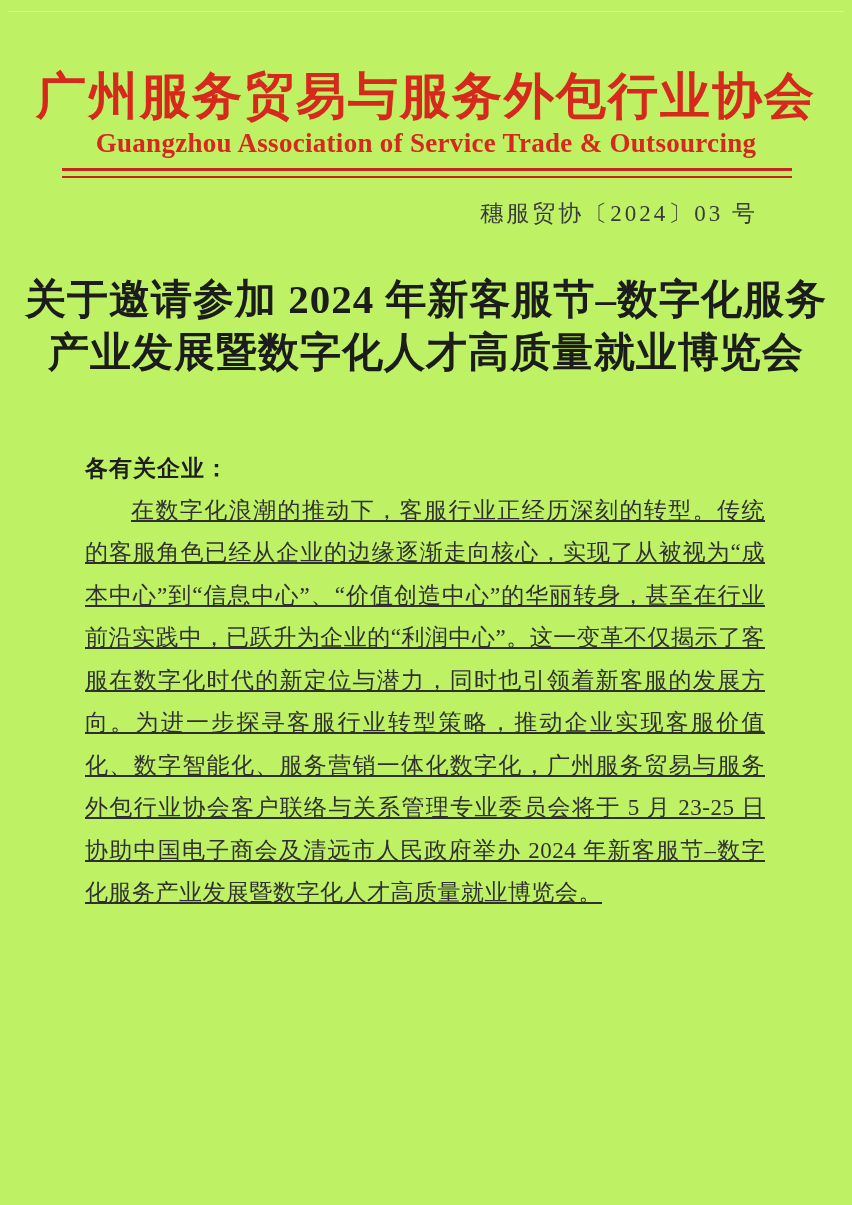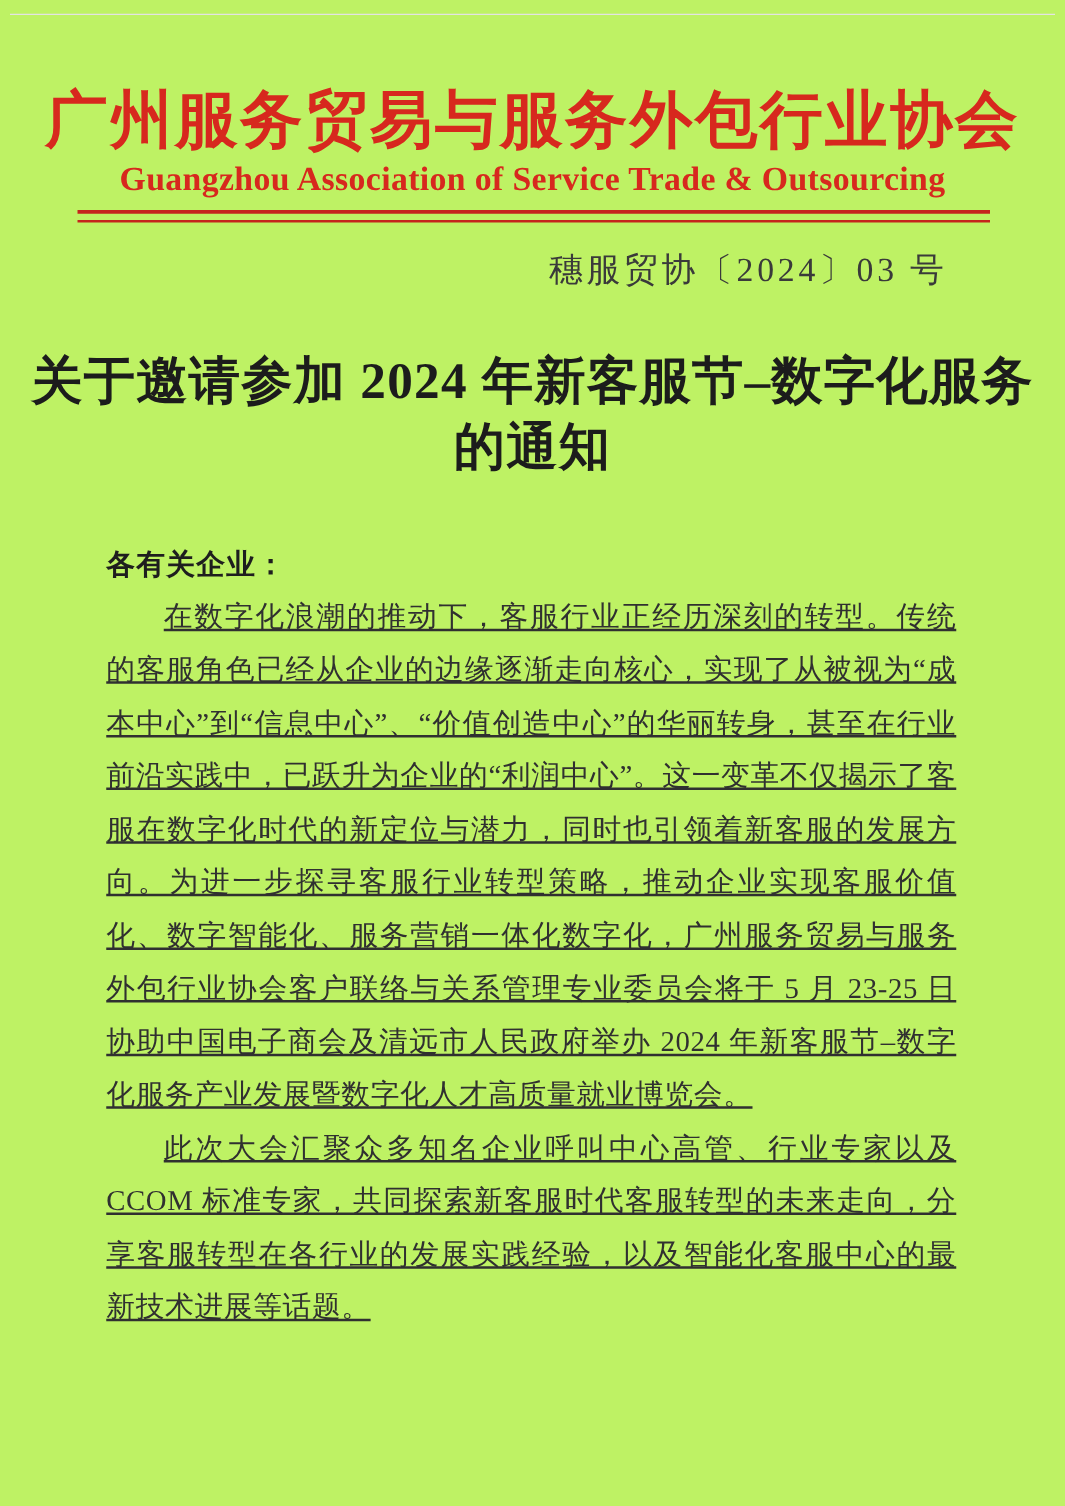"穗服贸协〔2024〕03 号" .ref-number { font-size: 27px -> 23px }
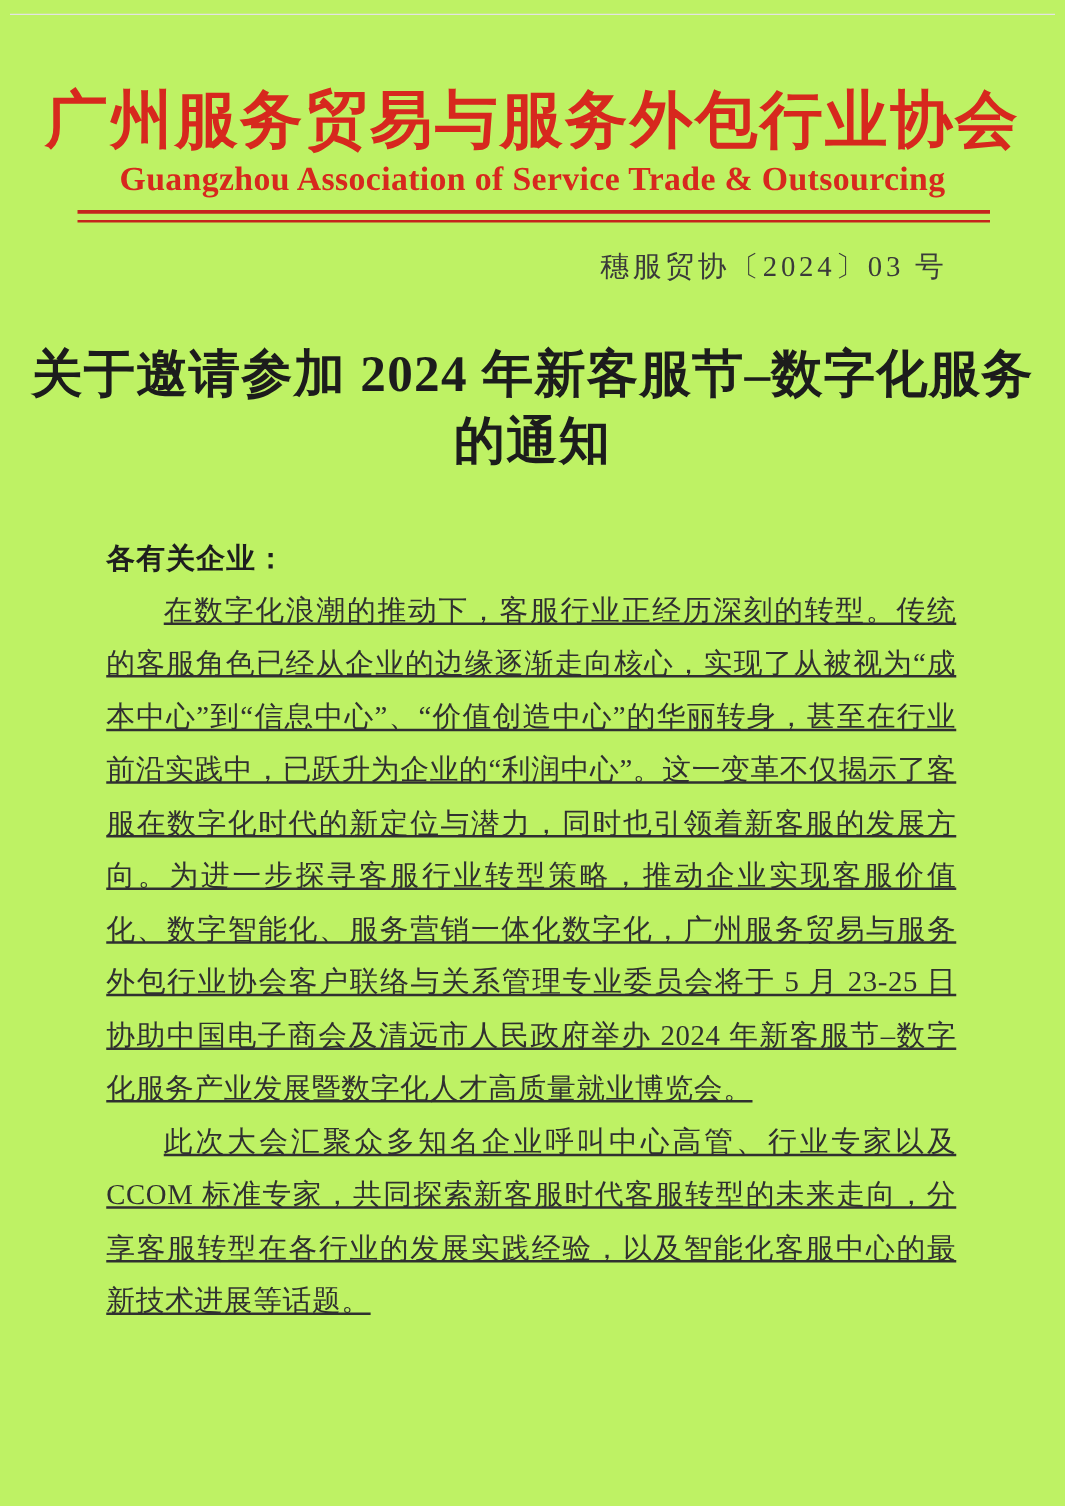"产业发展暨数字化人才高质量就业博览会" div { html: none -> <div>产业发展暨数字化人才高质量就业博览会</div> }
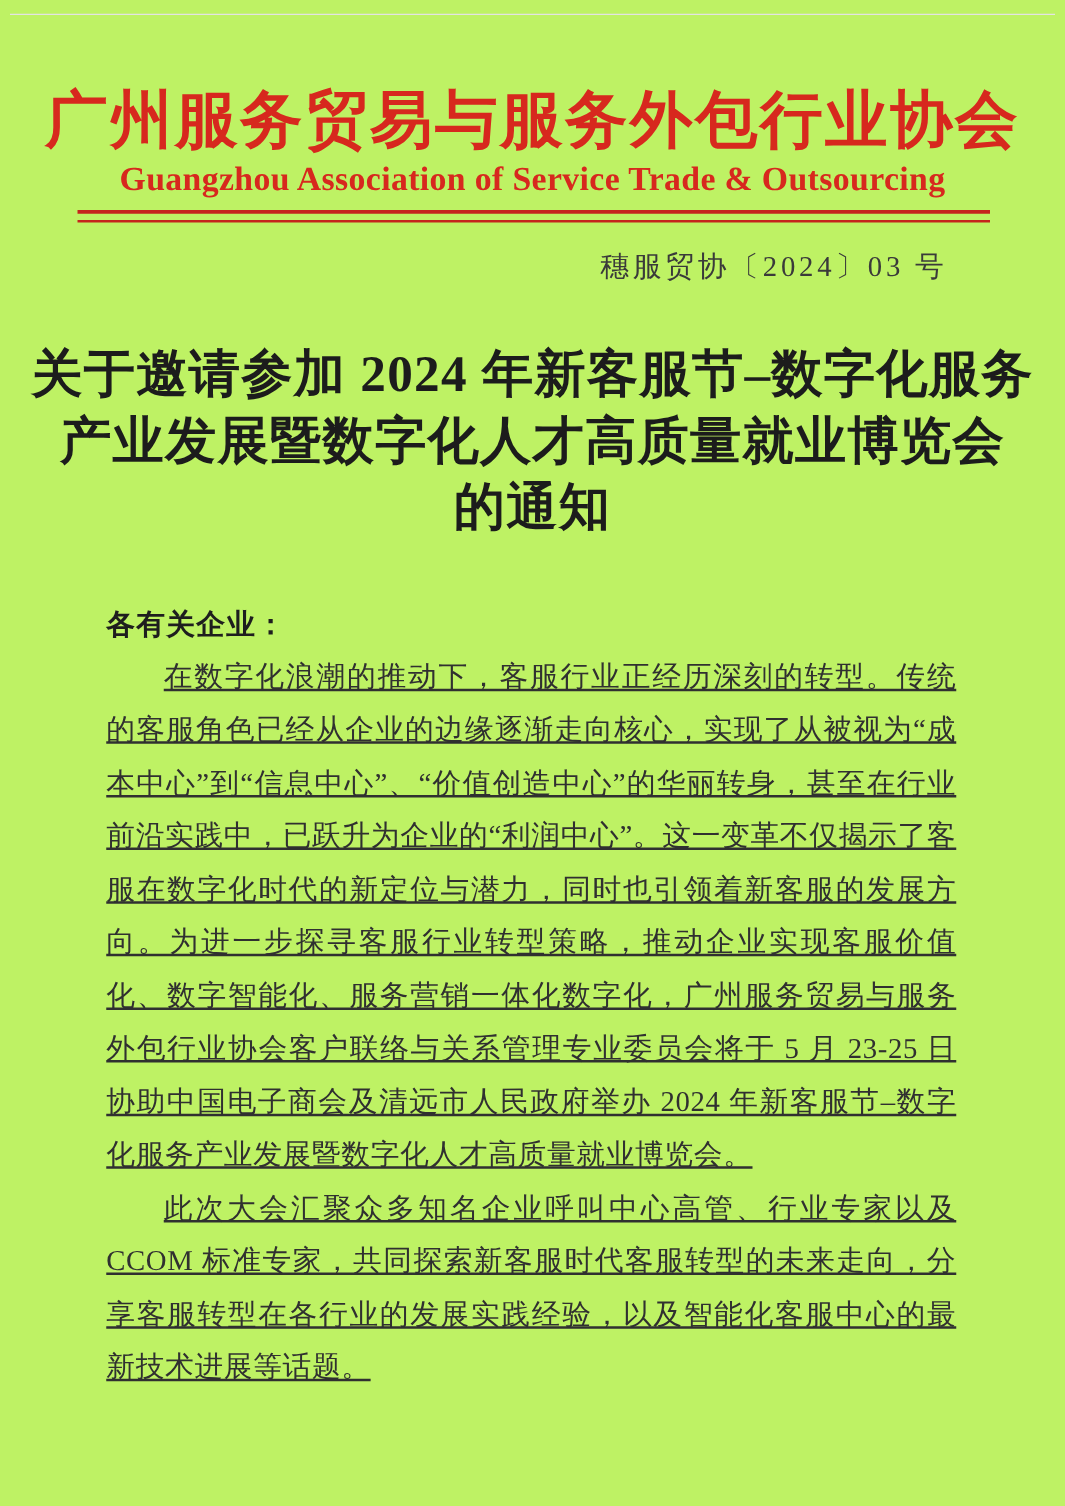"的通知" div { html: <div>的通知</div> -> none }
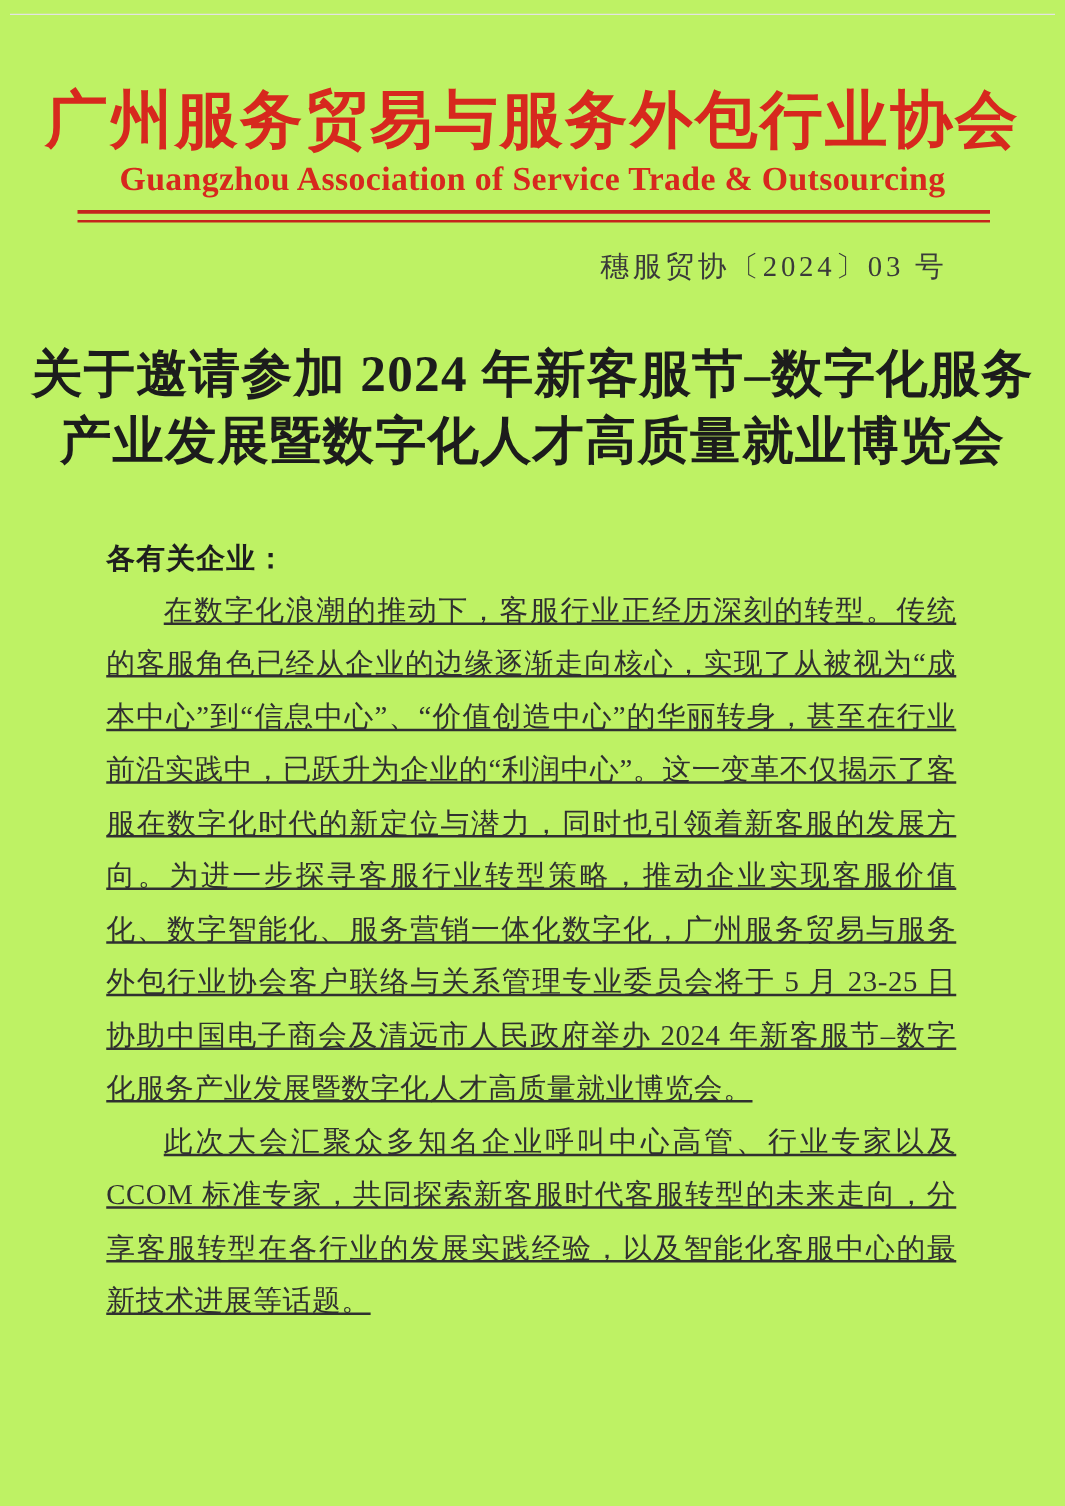"各有关企业：" .doc-body { margin: 46px 87px 0 85px -> 68px 87px 0 85px }
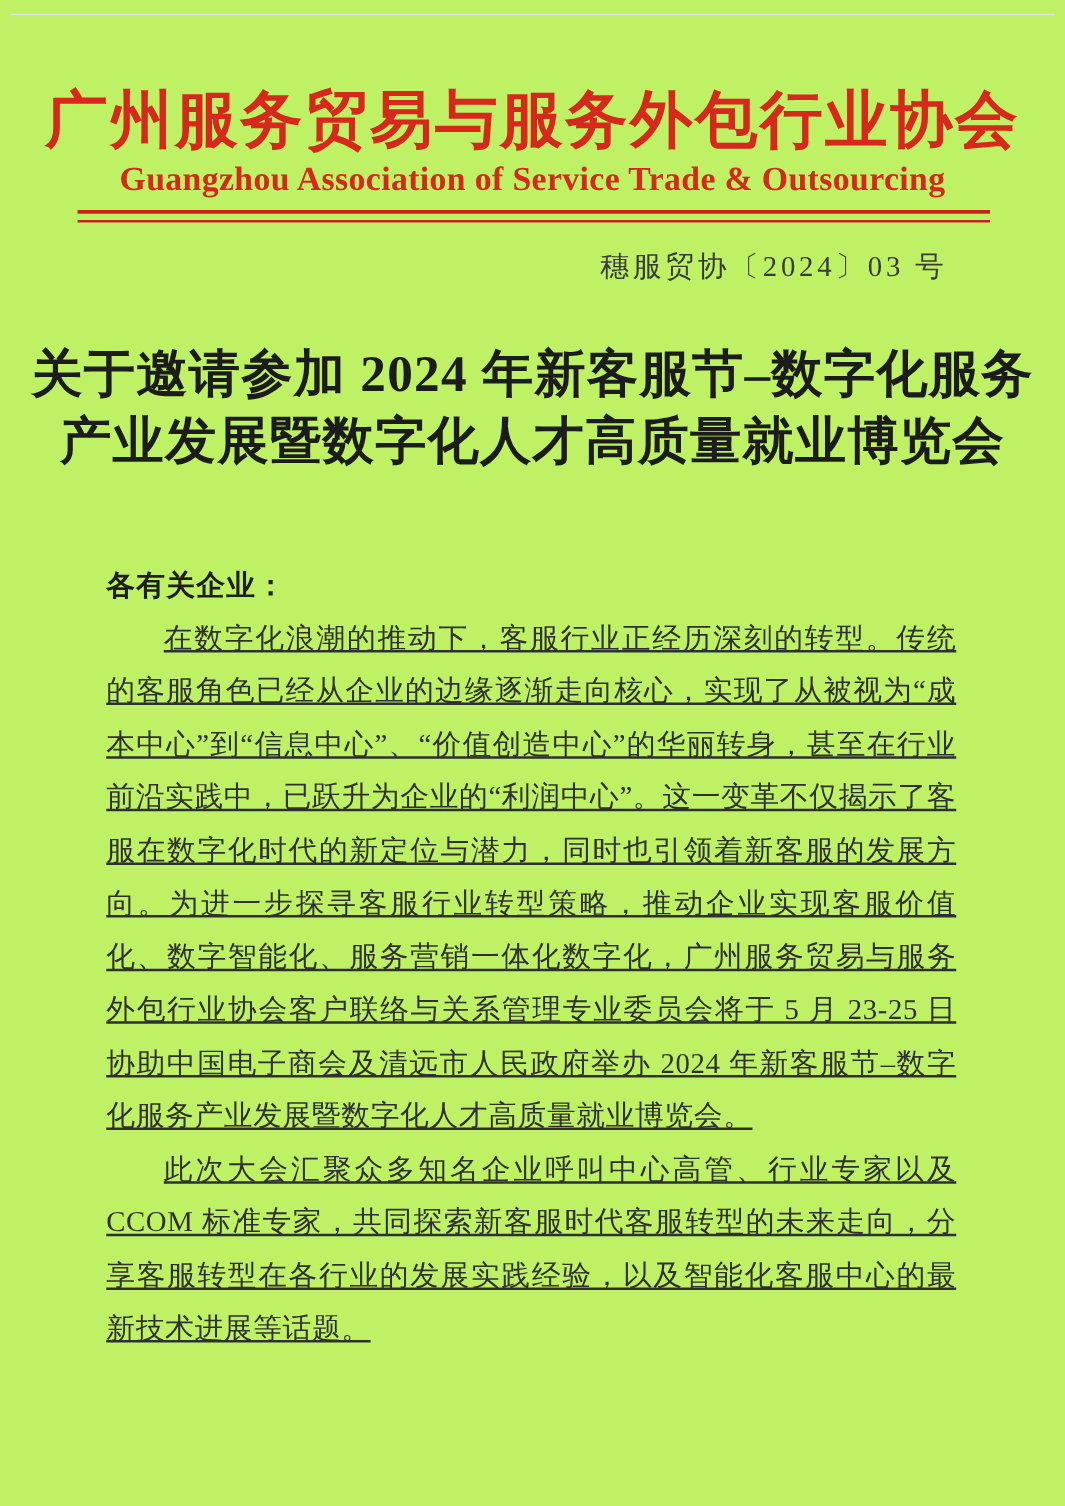"此次大会汇聚众多知名企业呼叫中心高管、行业专家以及 CCOM" p.para { html: <p>此次大会汇聚众多知名企业呼叫中心高管、行业专家以及 CCOM 标准专家，共同探索新客服时代客服转型的未来走向，分享客服转型在各行业的发展实践经验，以及智能化客服中心的最新技术进展等话题。</p> -> none }
